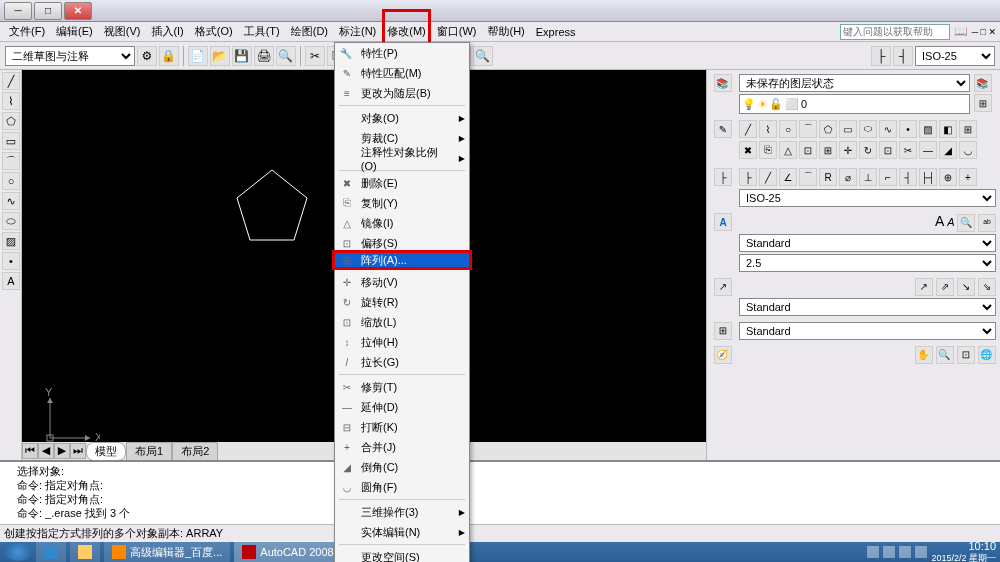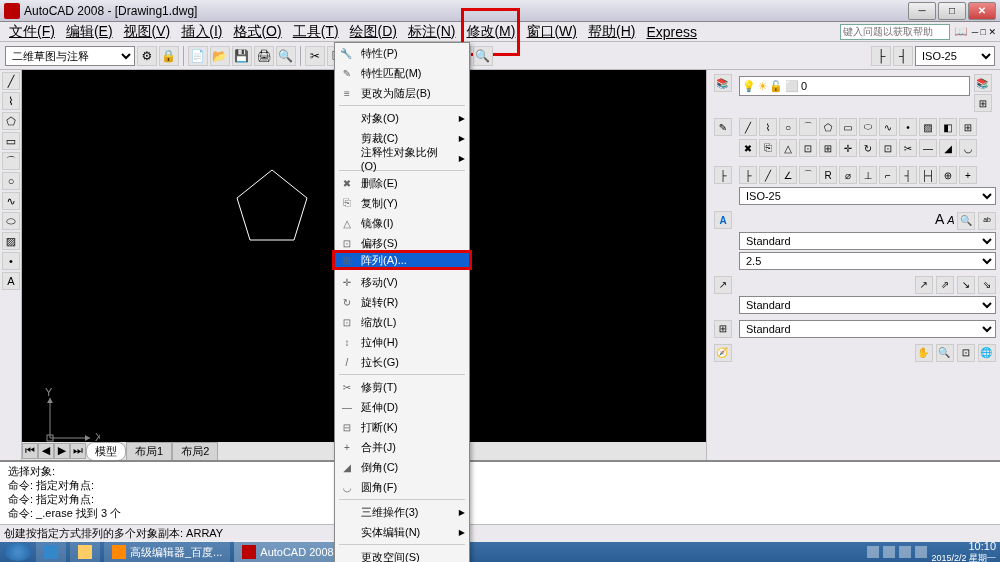"AutoCAD 2008 - [Drawing1.dwg]" div.titlebar-left { html: <div> <div></div> <span>AutoCAD 2008 - [Drawing1.dwg]</span> </div> -> none }
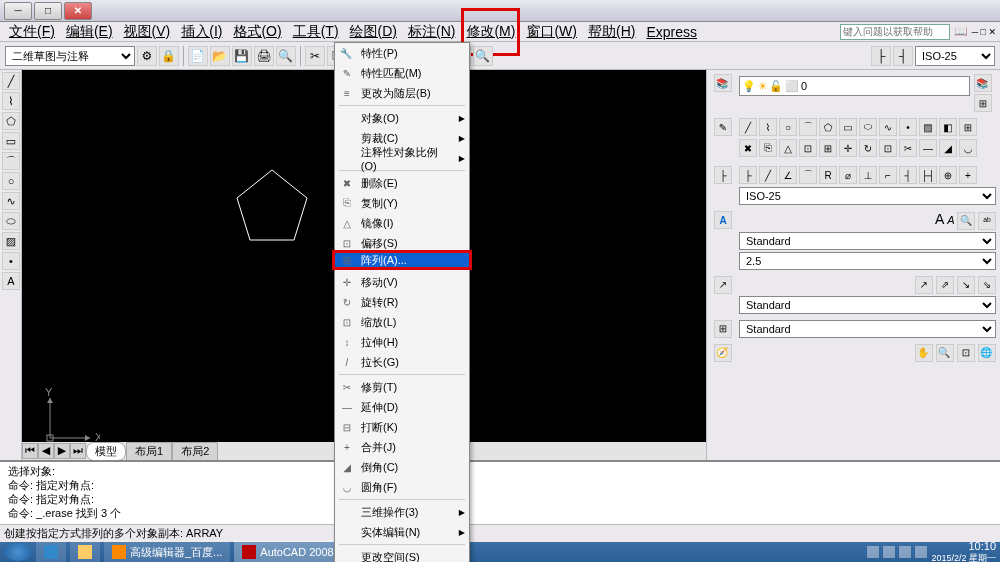"文件(F)" .menu-item { font-size: 14px -> 11px; text-decoration: underline -> none }
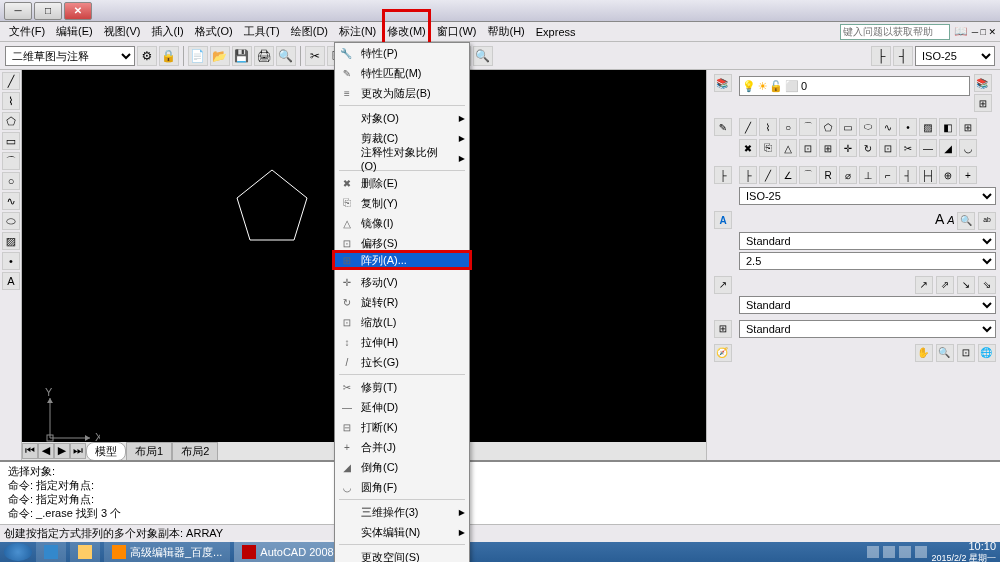"未保存的图层状态" select.panel-combo { html: none -> <select><option>未保存的图层状态</option></select> }
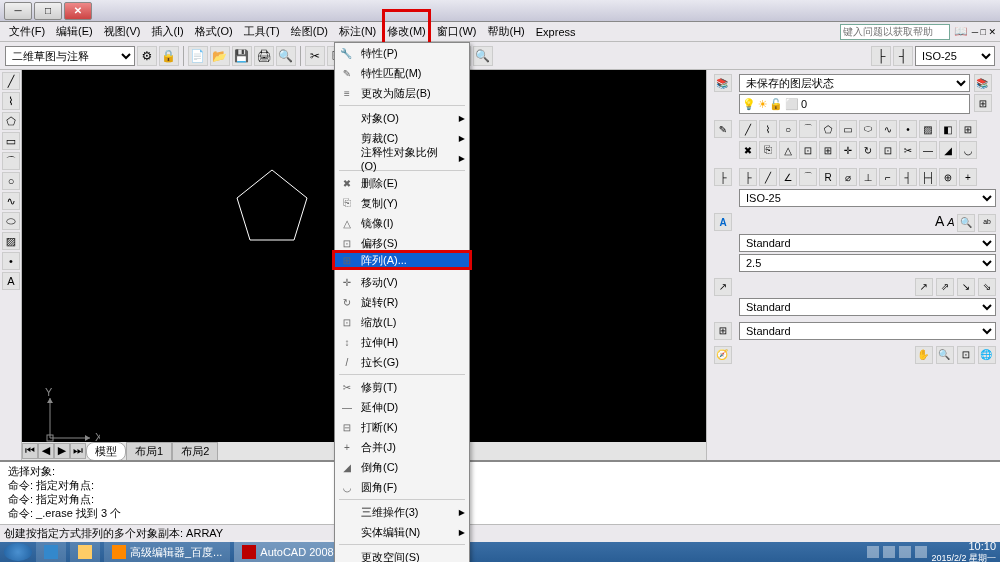"选择对象:" .command-area { padding: 2px 8px -> 2px 17px }
